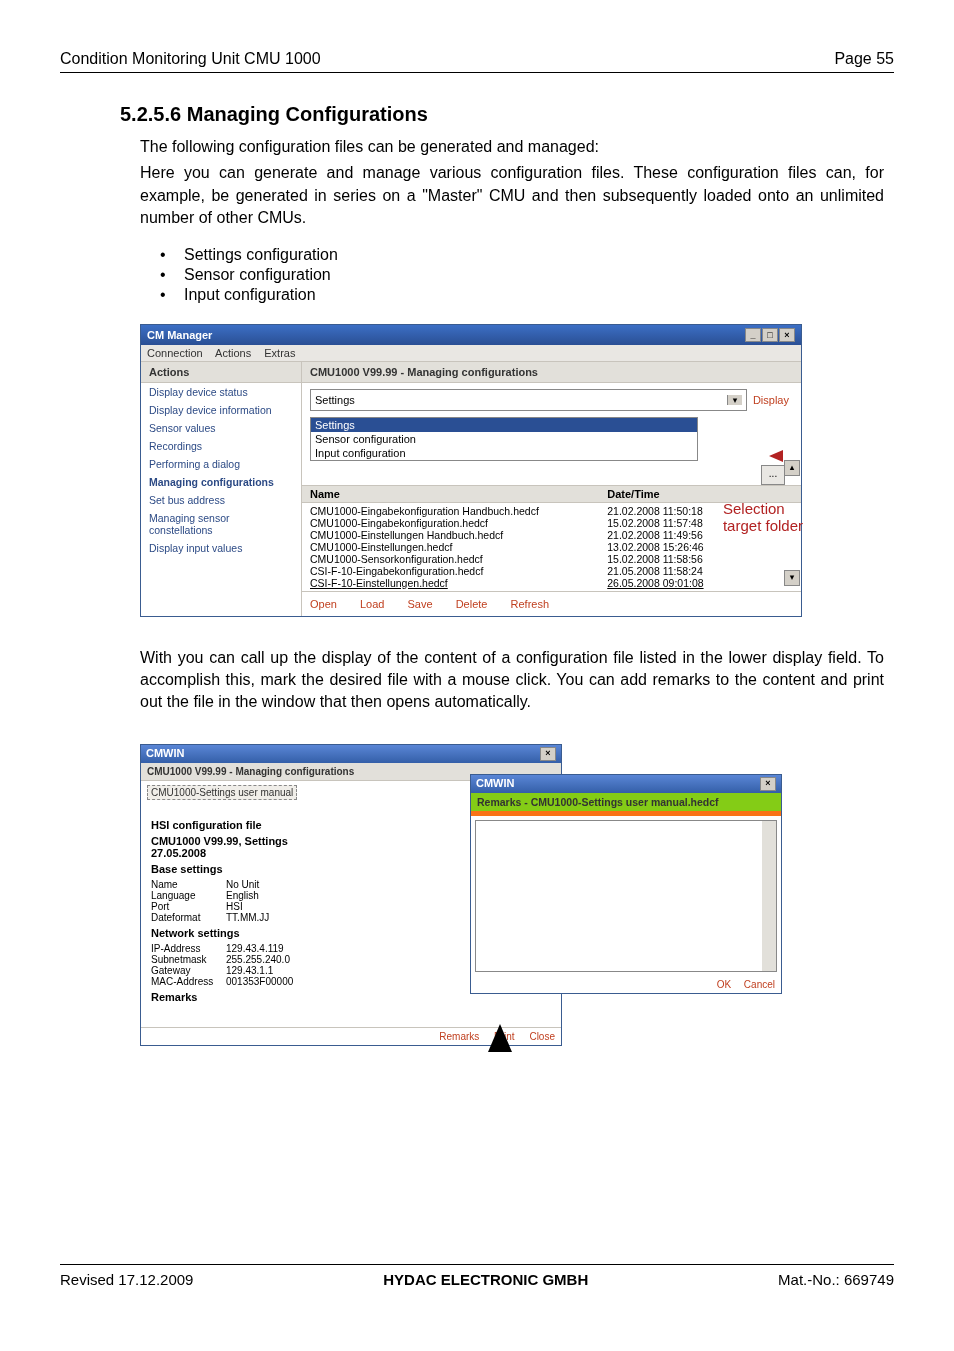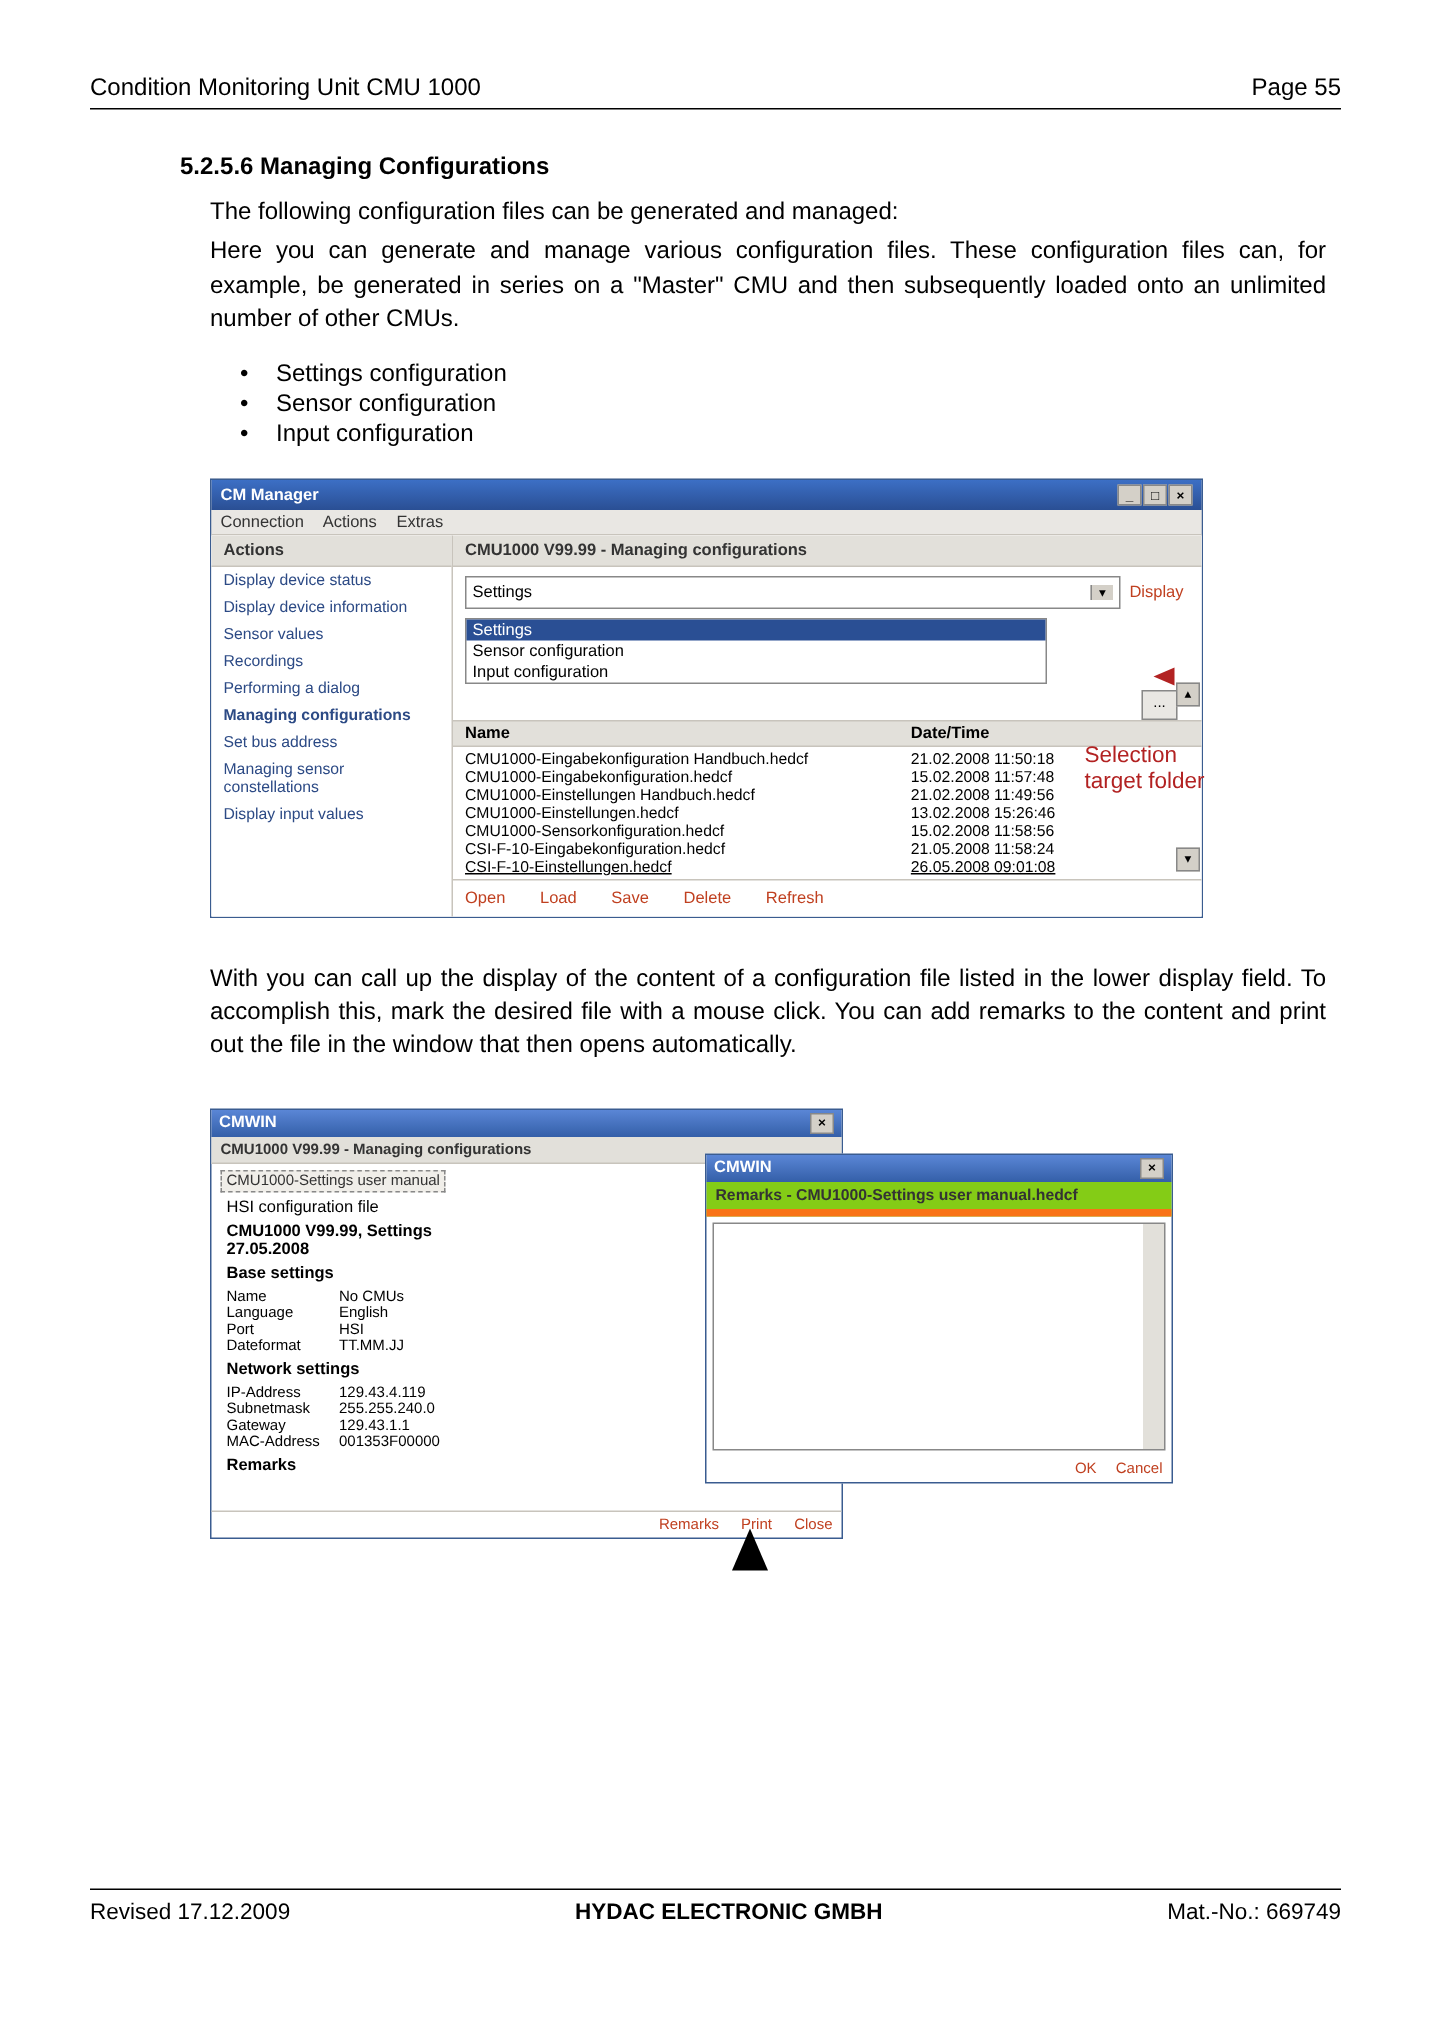"5.2.5.6 Managing Configurations" .section-heading { font-size: 16px -> 20px }
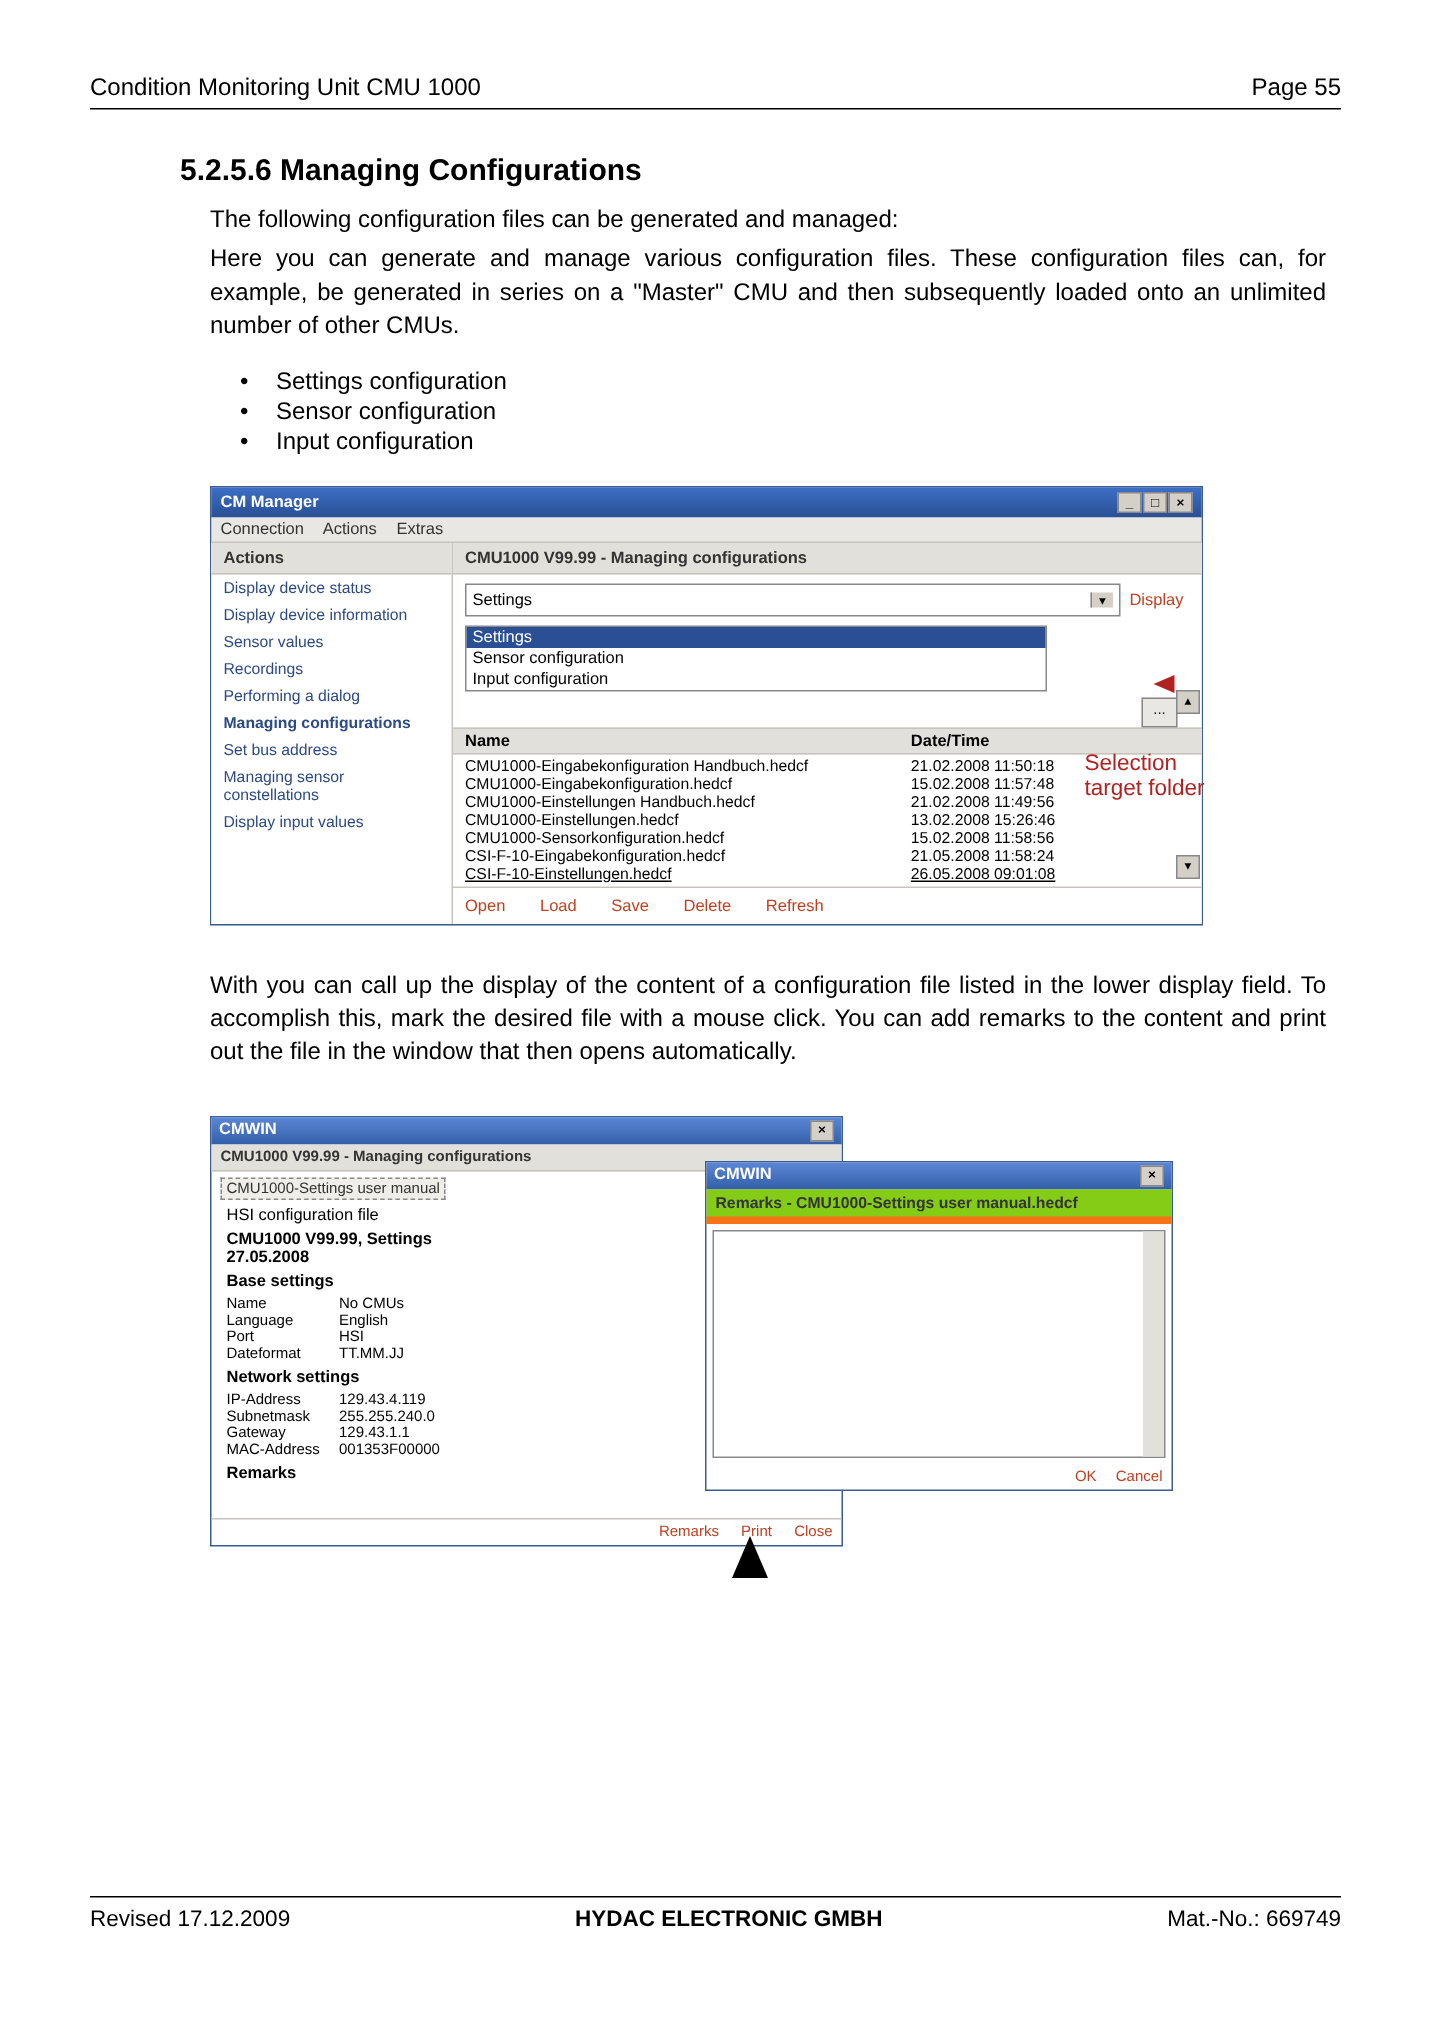"HSI configuration file" .cmwin1 .sechead { font-weight: normal -> bold; margin: 0 10px 2px 10px -> 15px 10px 2px 10px }
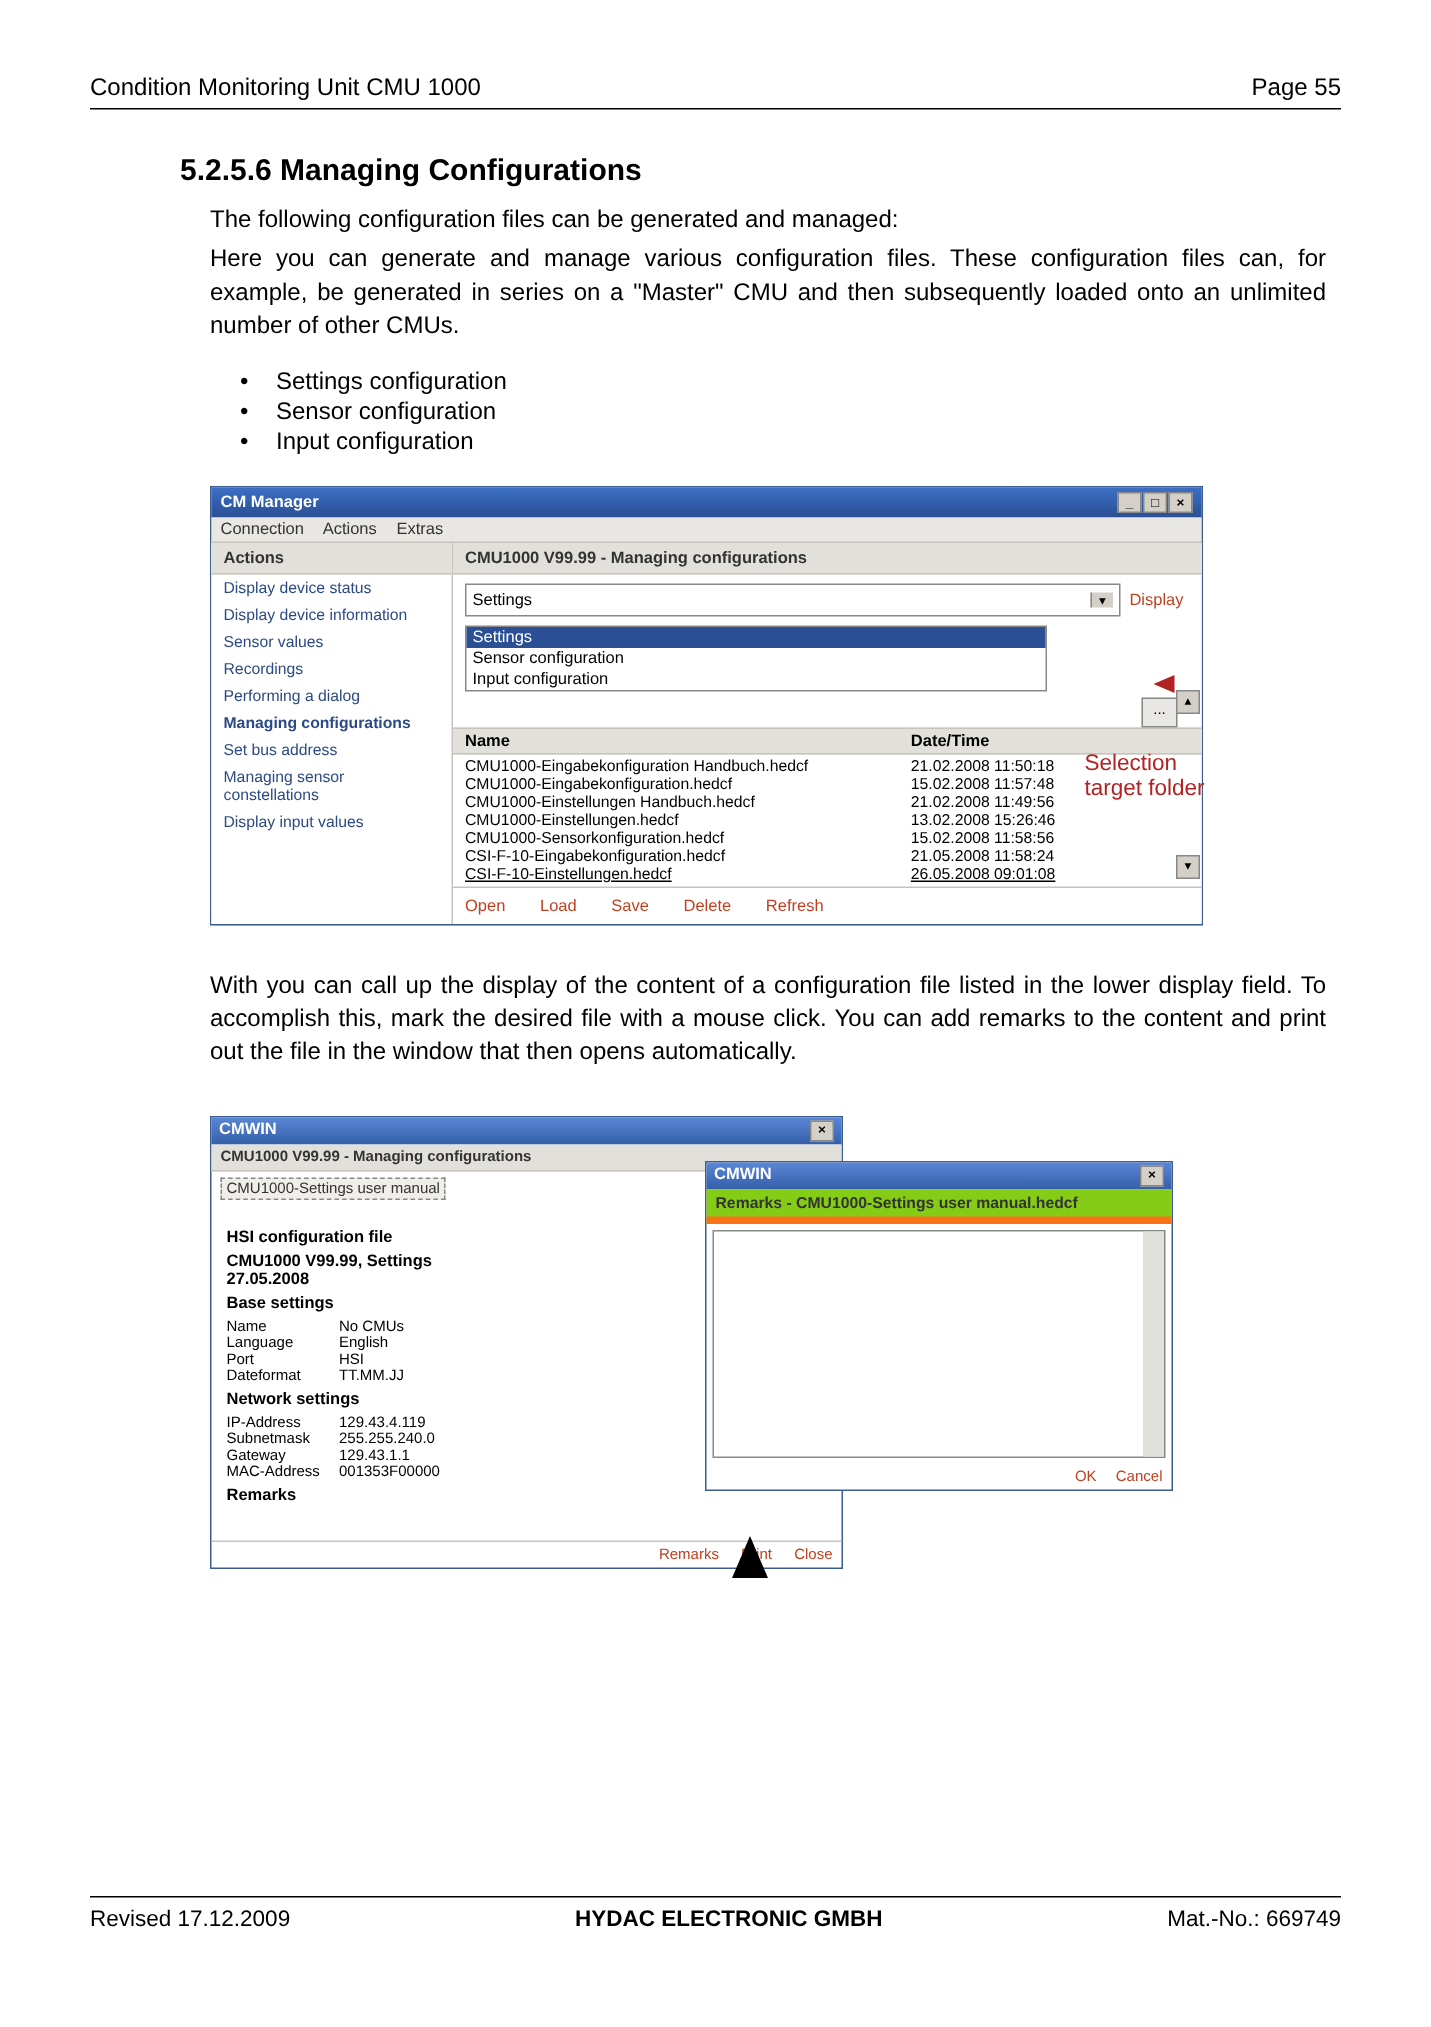"No CMUs" span { text: CMUs -> Unit }
